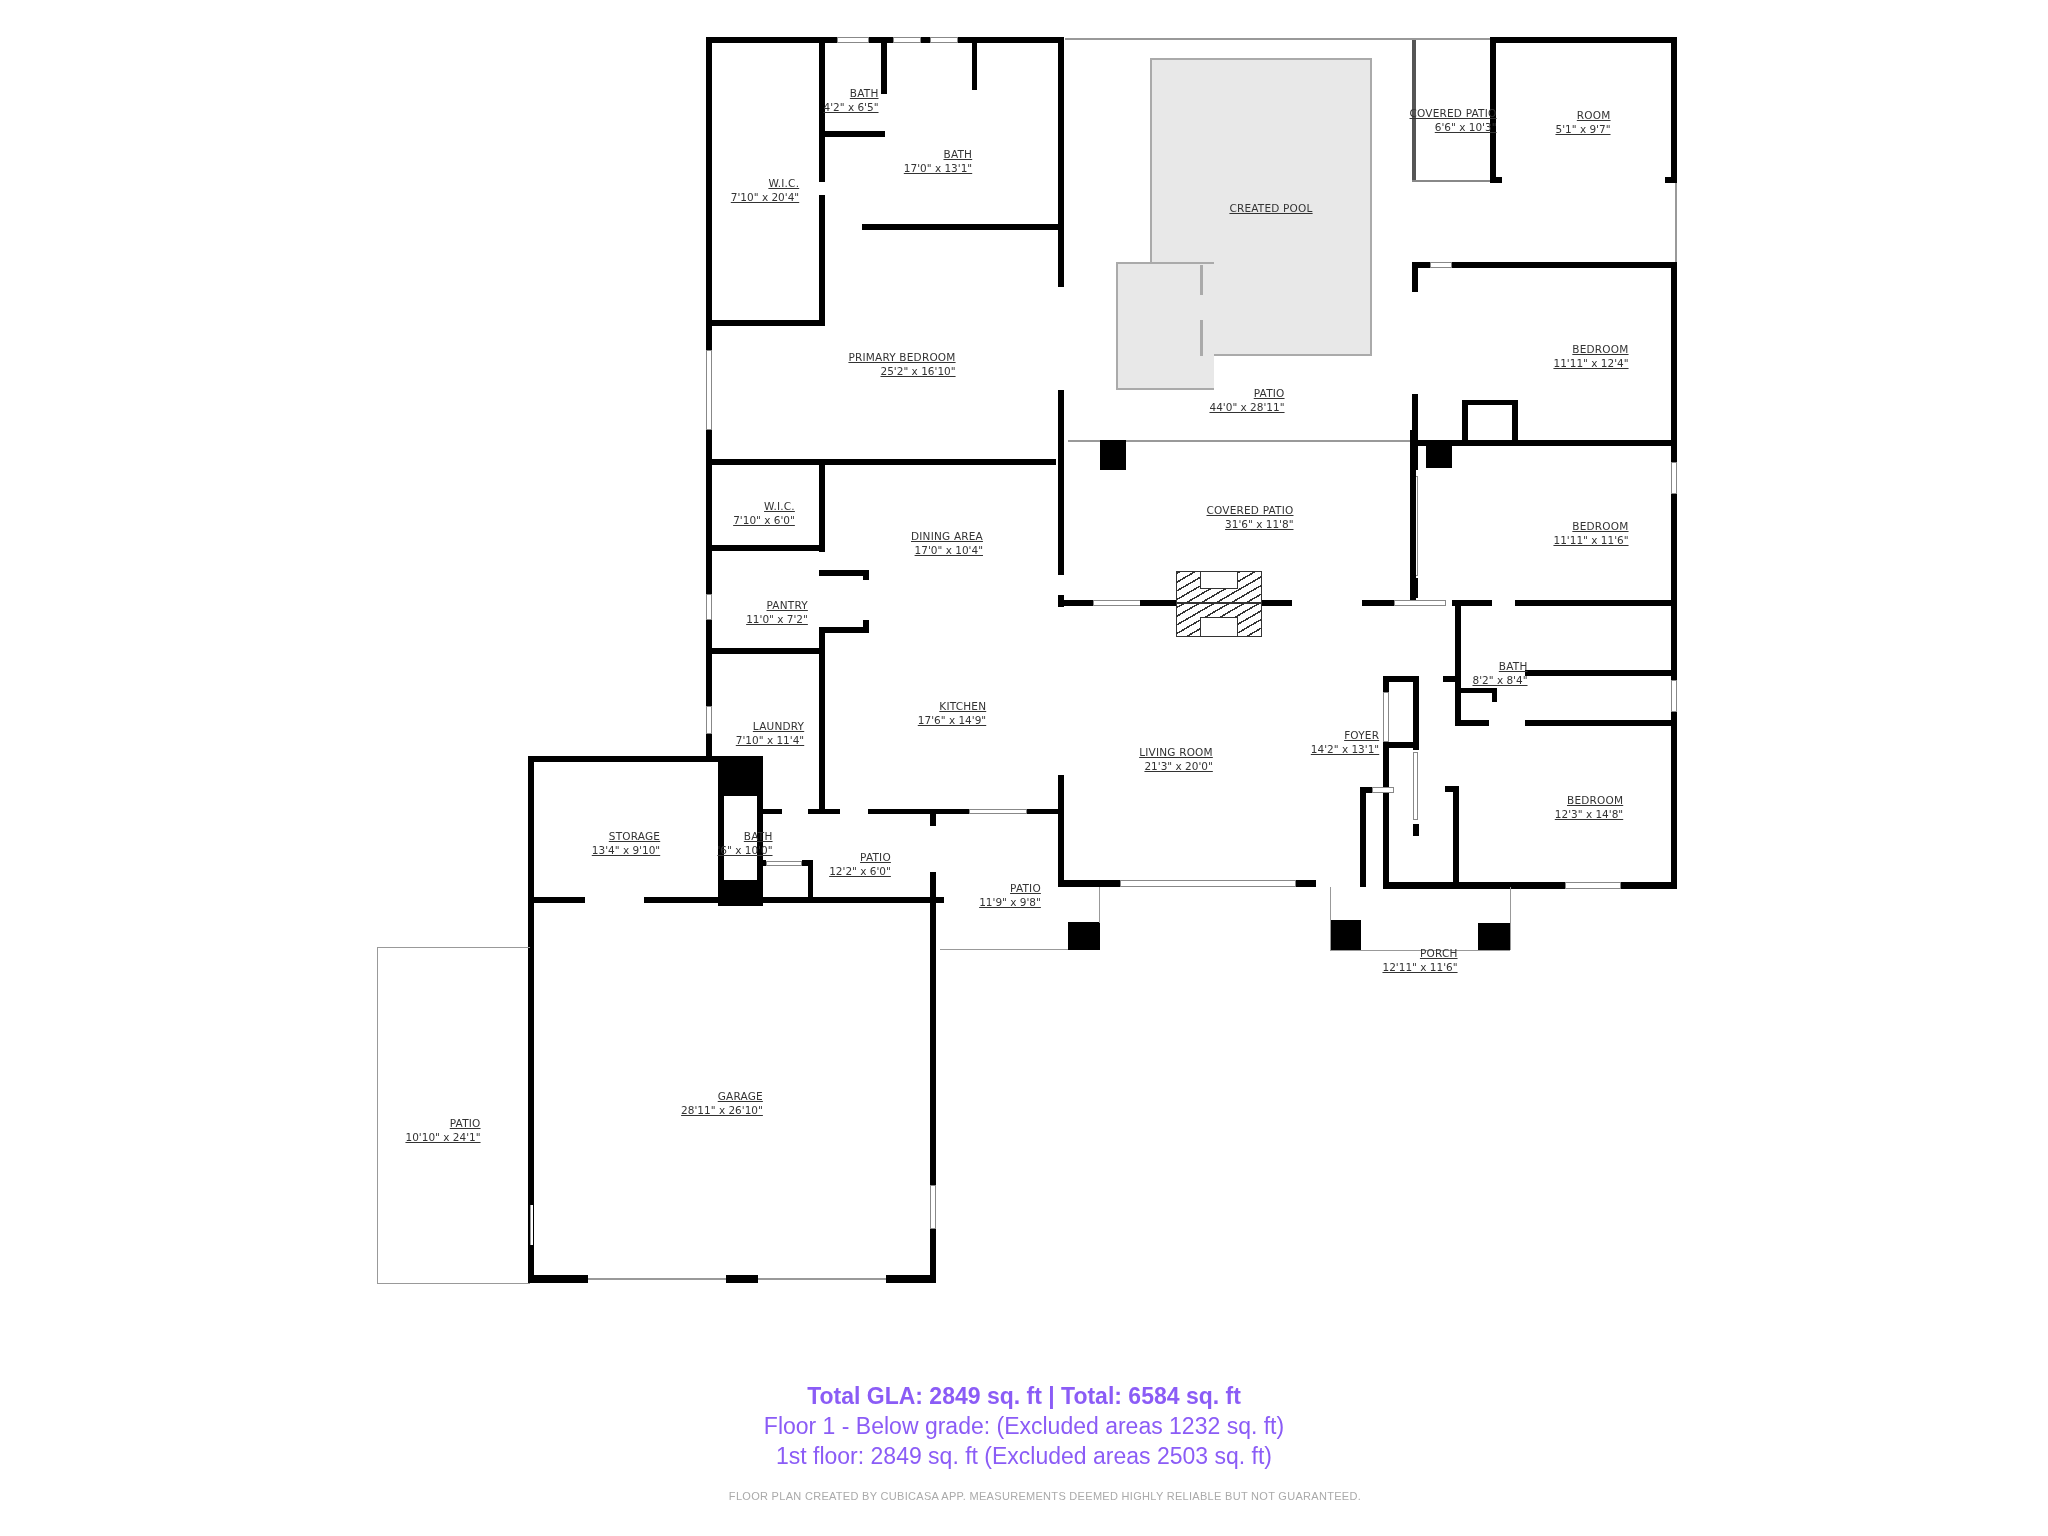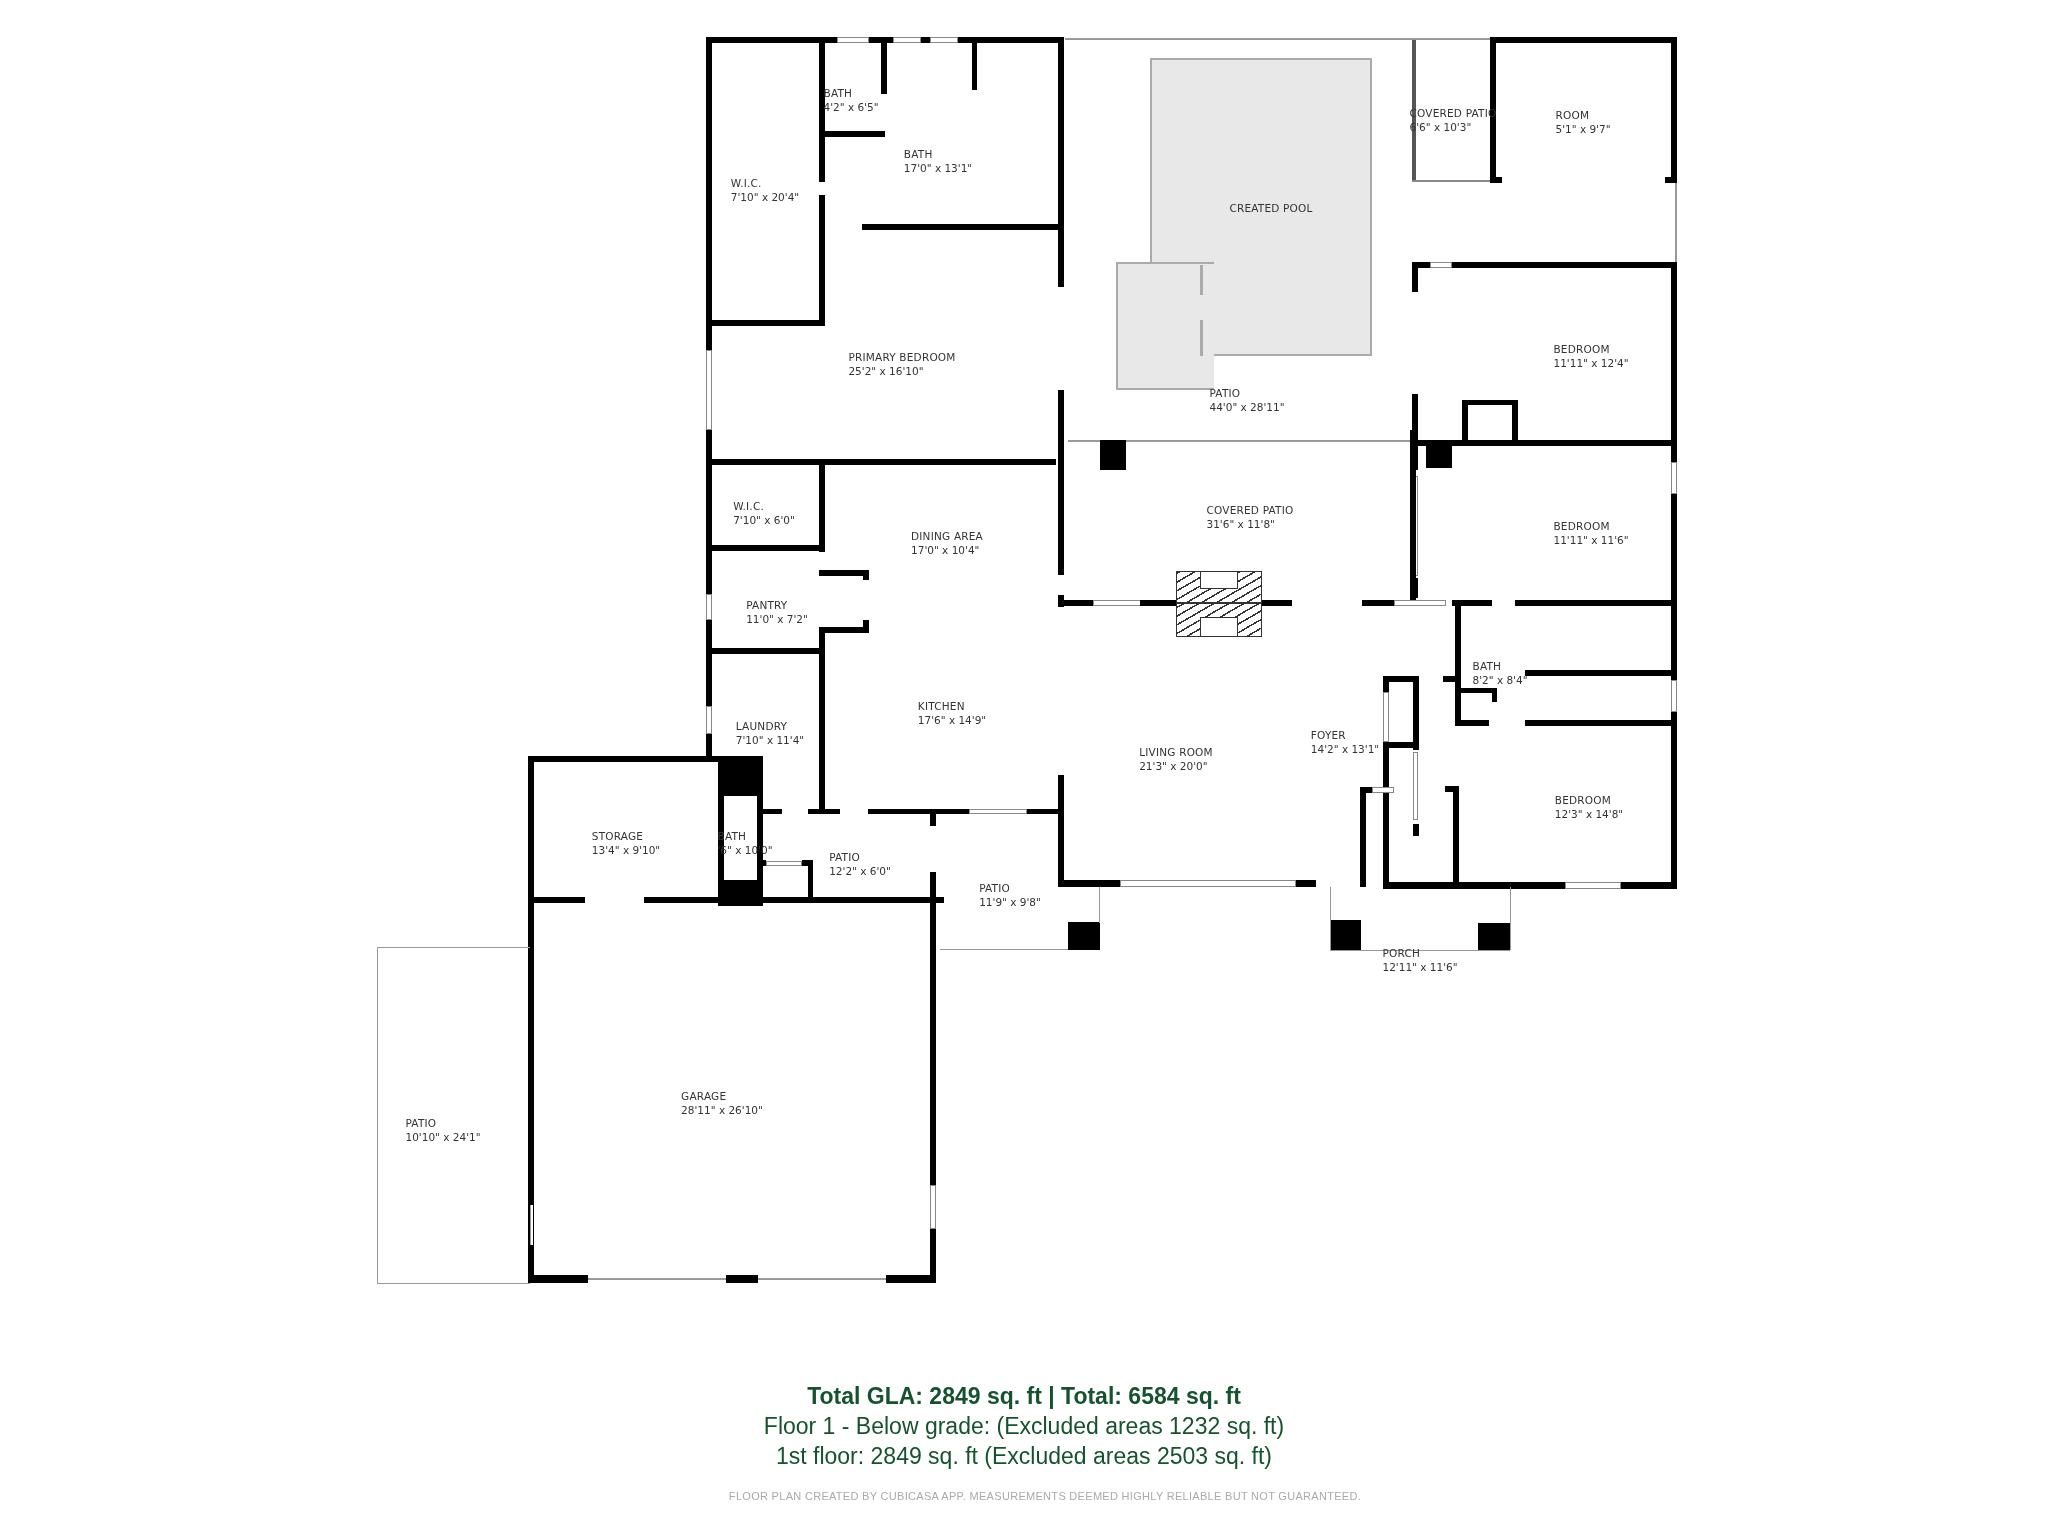"BATH" .room { text-align: left -> right; text-decoration: none -> underline }
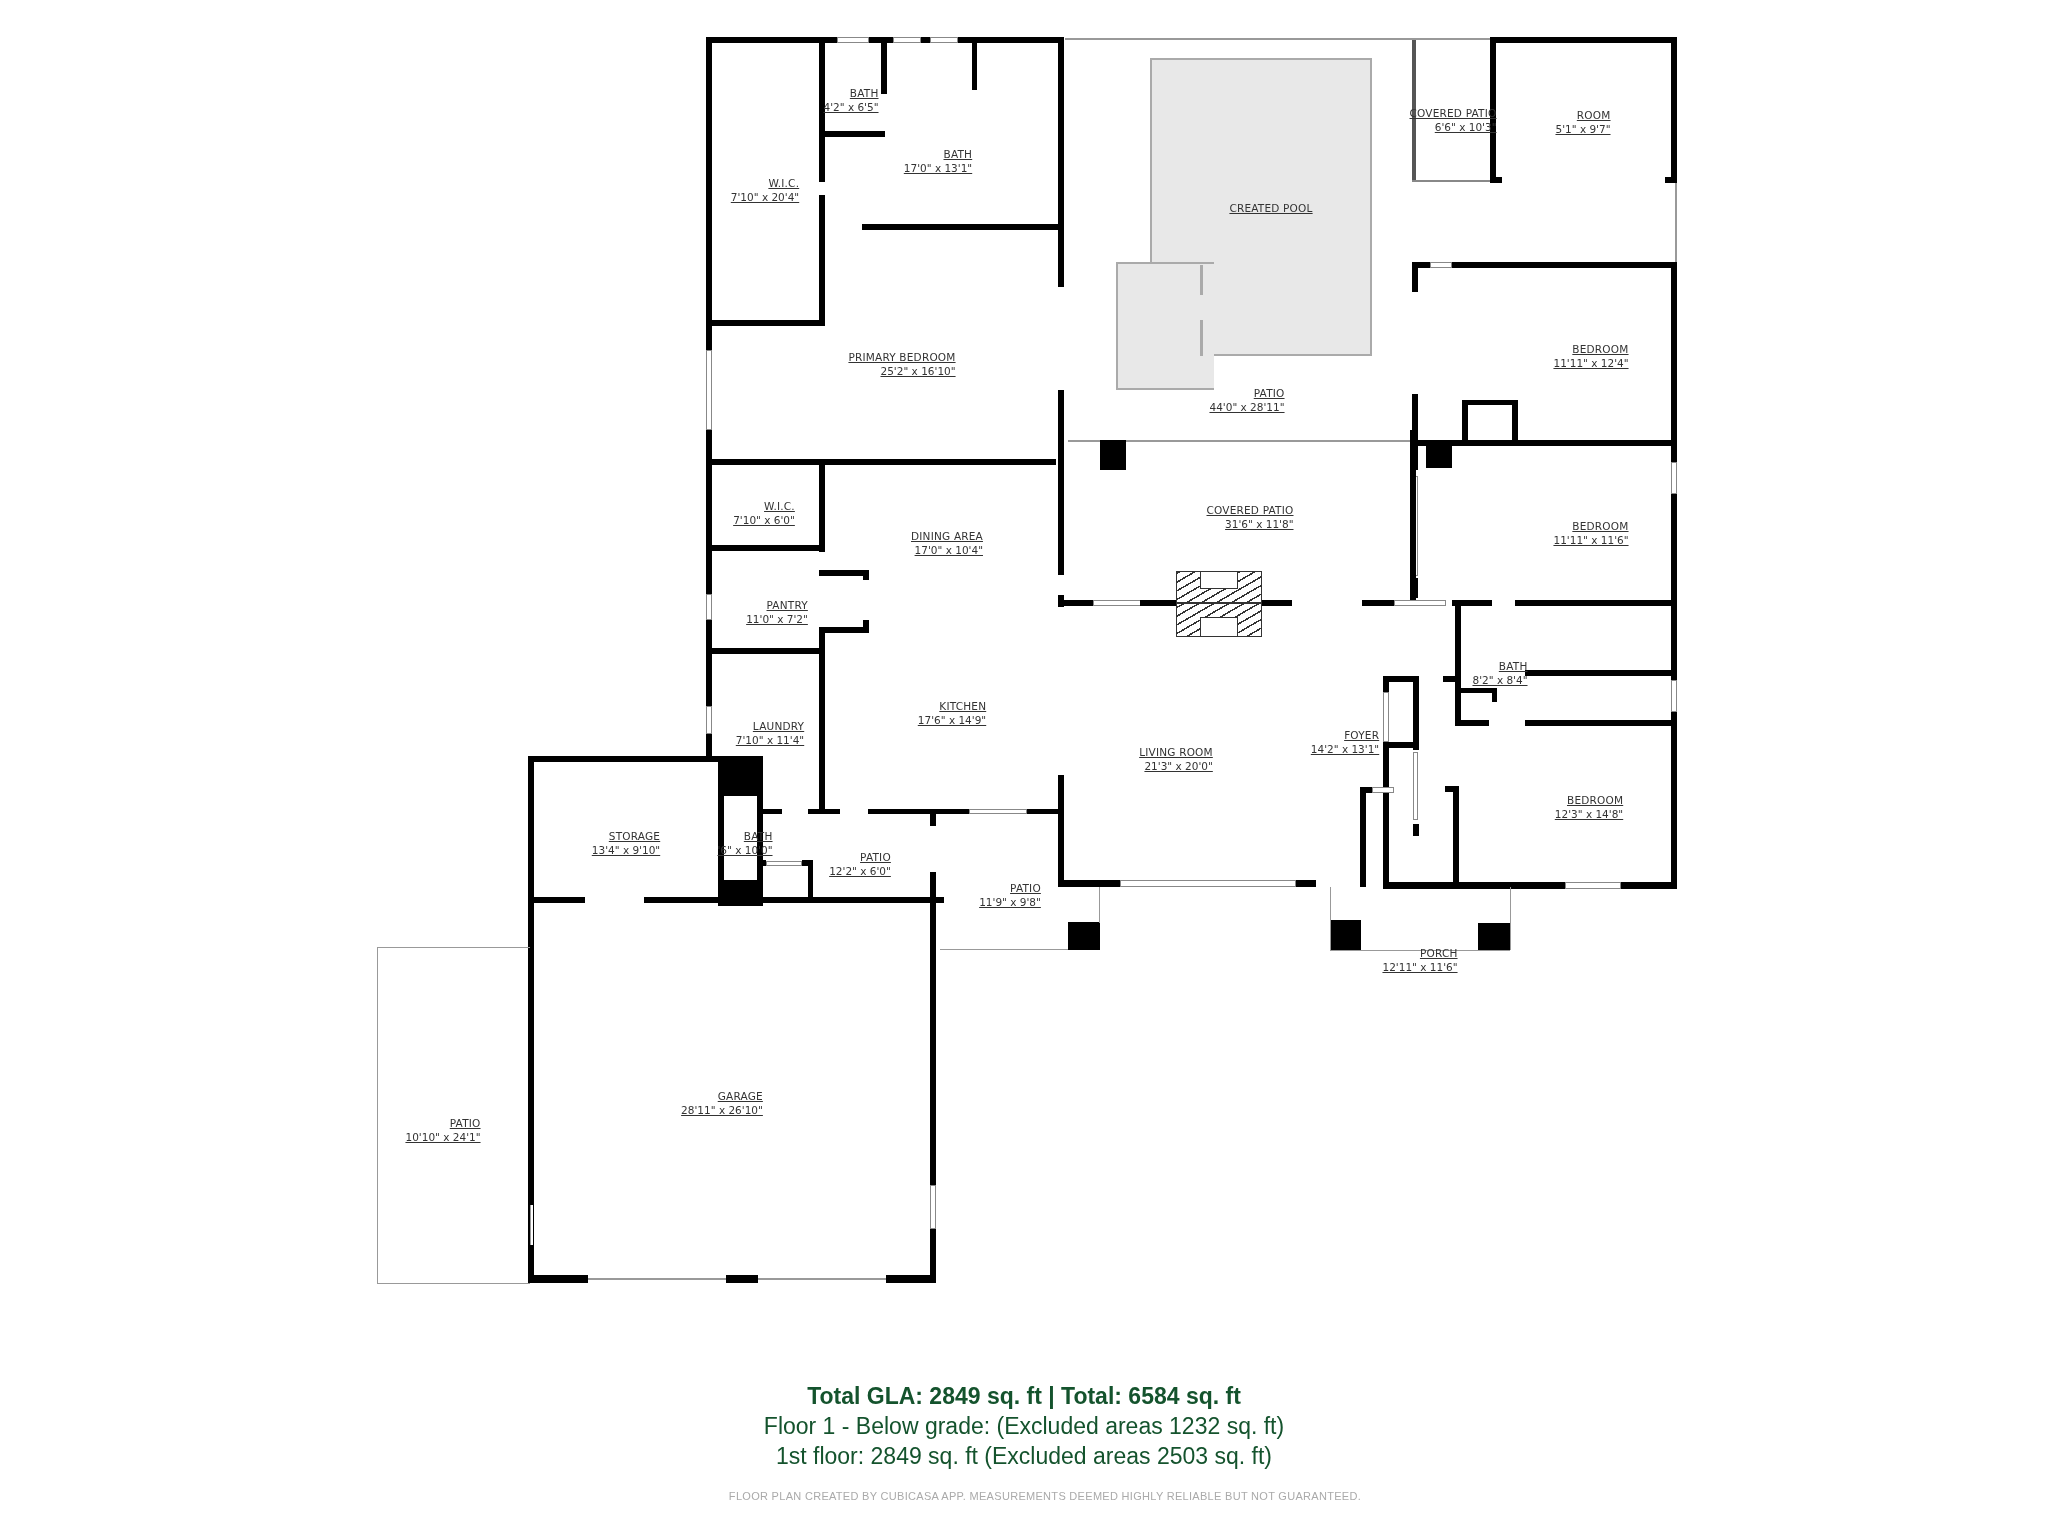"Total GLA: 2849 sq. ft" .footer { color: #14532d -> #8b5cf6 }
